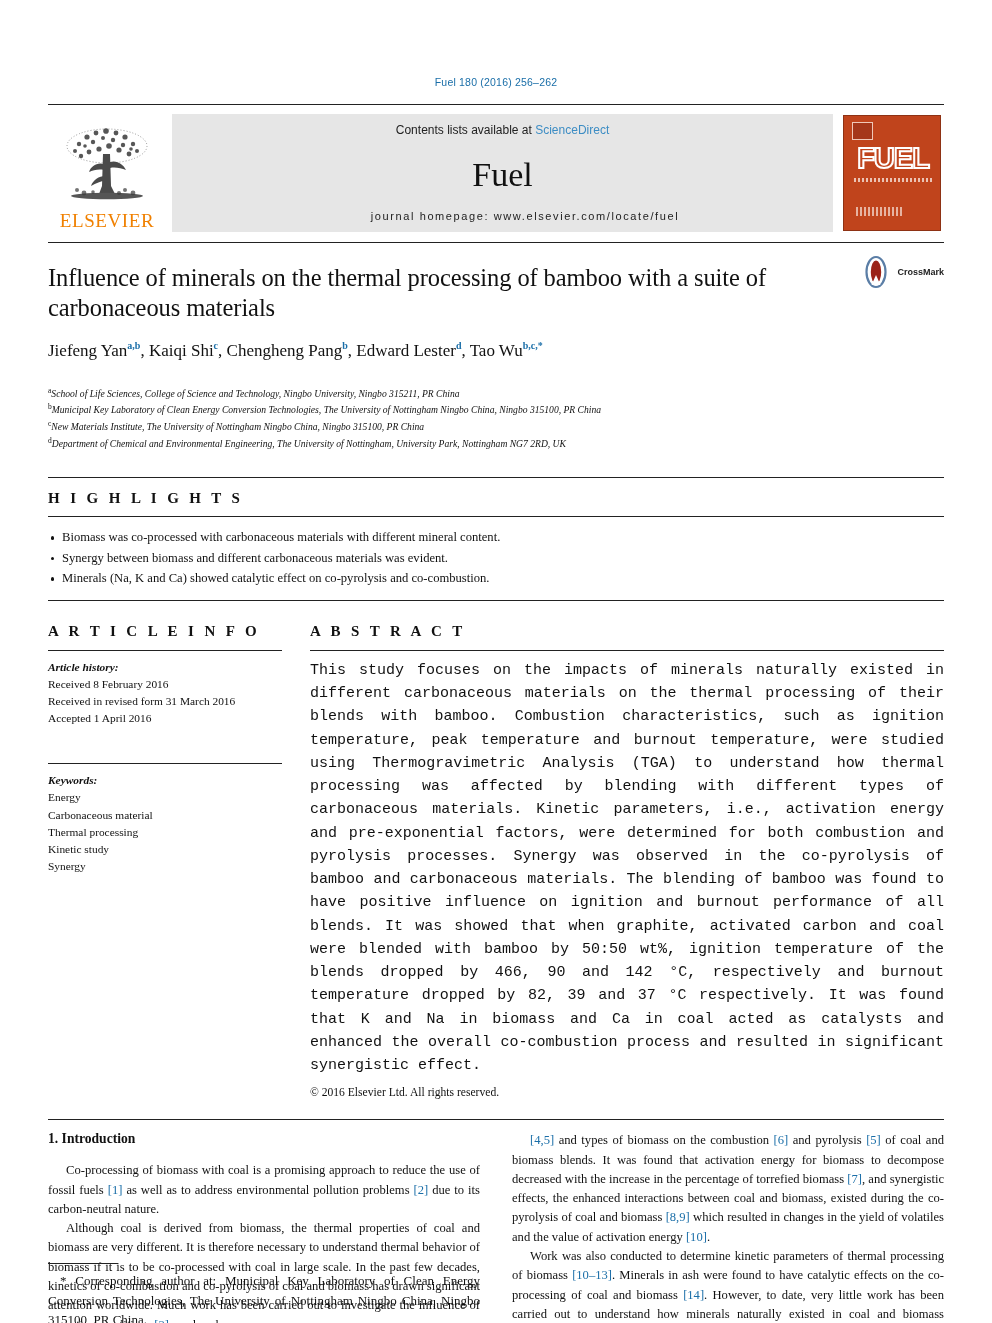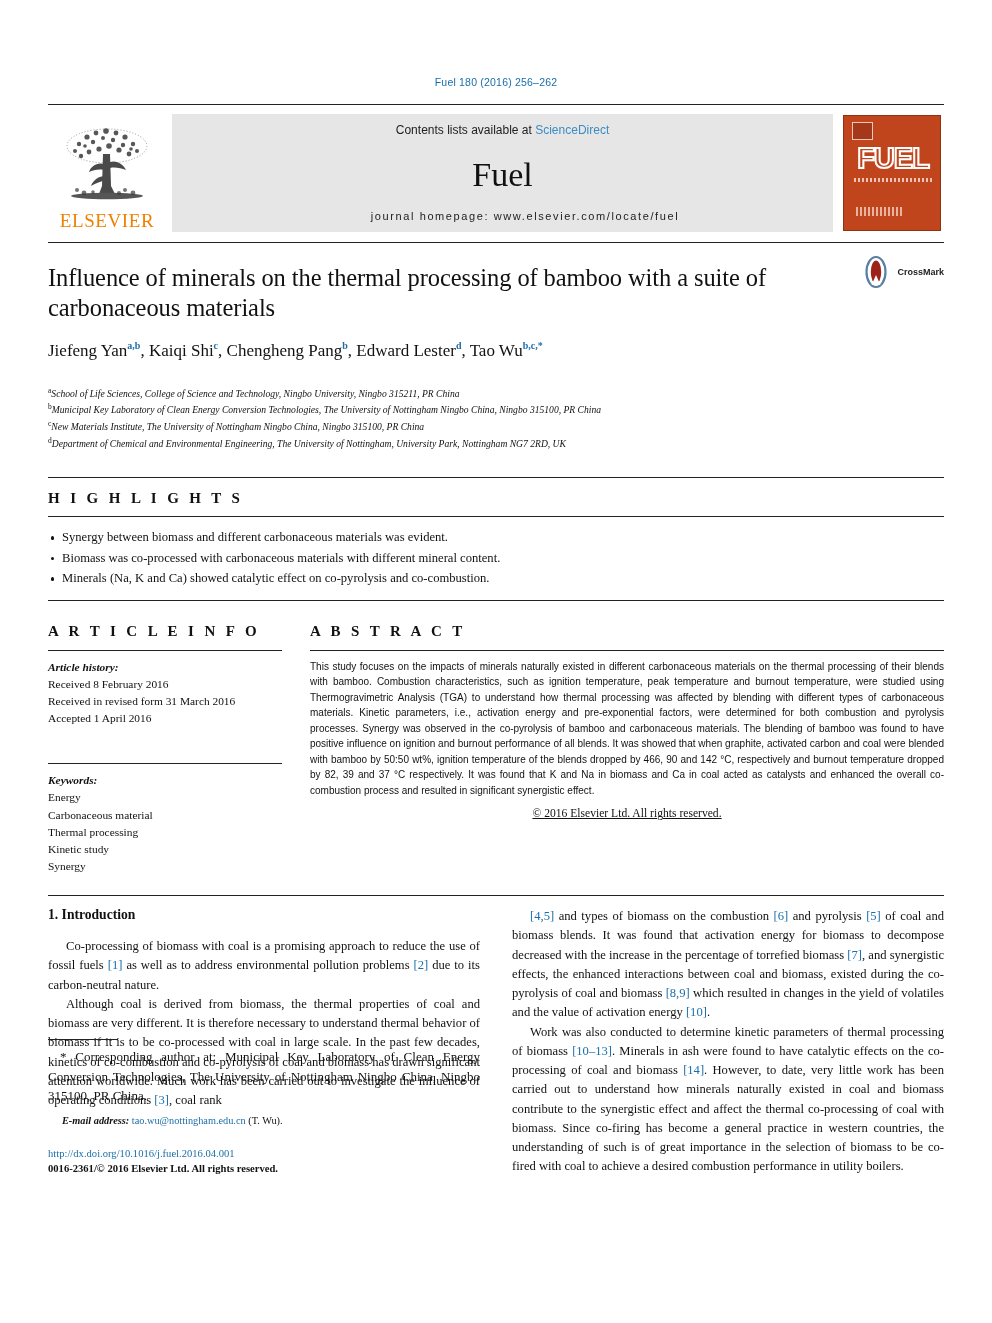"Synergy between biomass and different" li { order: before "Biomass was co-processed with" -> after "Biomass was co-processed with" }
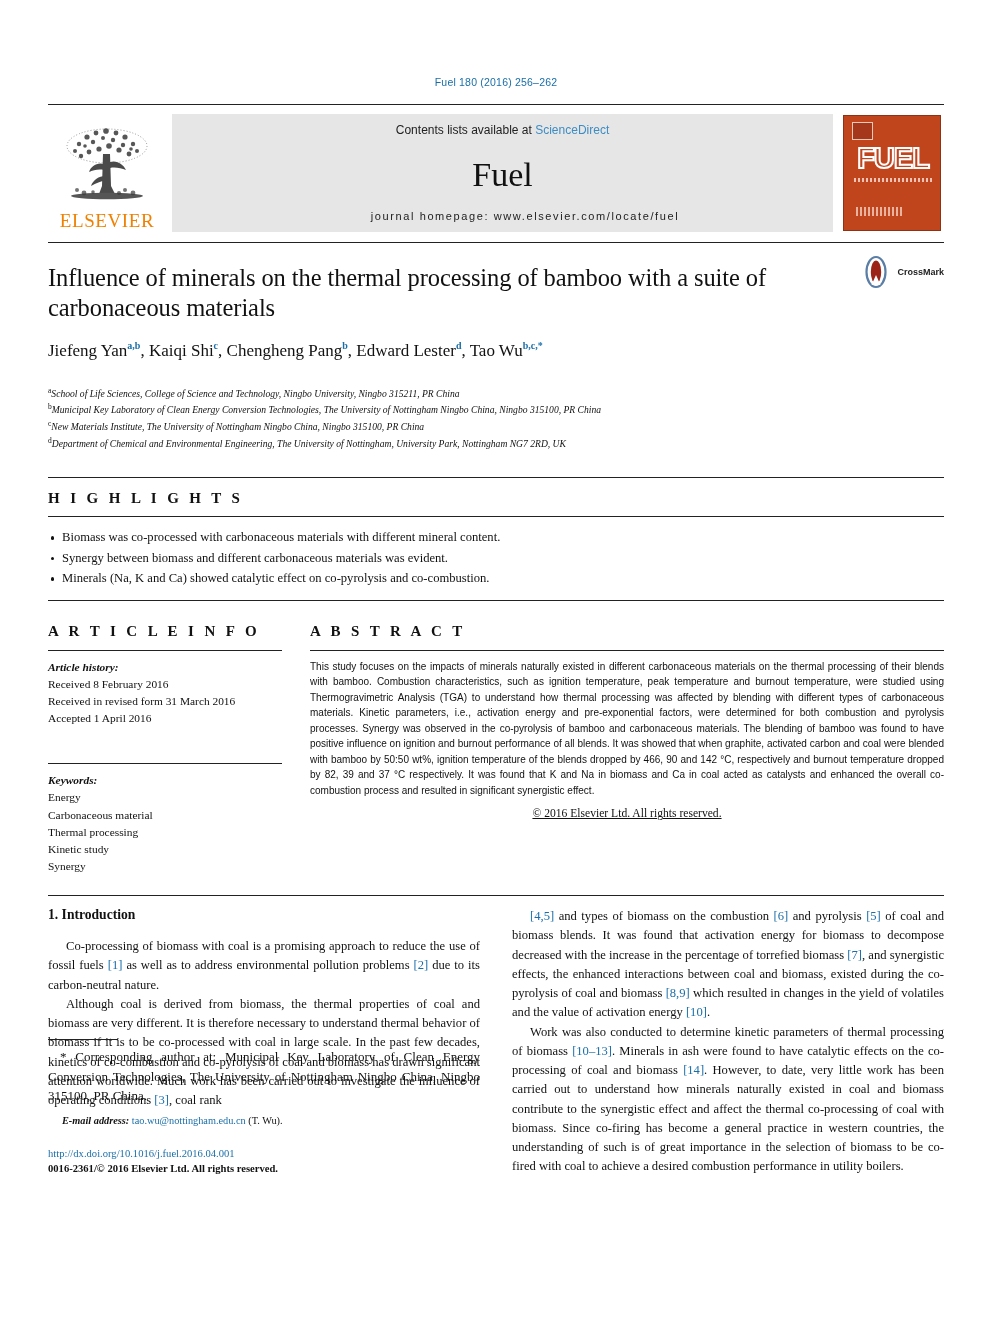"This study focuses on the" .abstract-body { font-family: Liberation Sans, sans-serif -> Liberation Mono, monospace; font-size: 10px -> 15px }
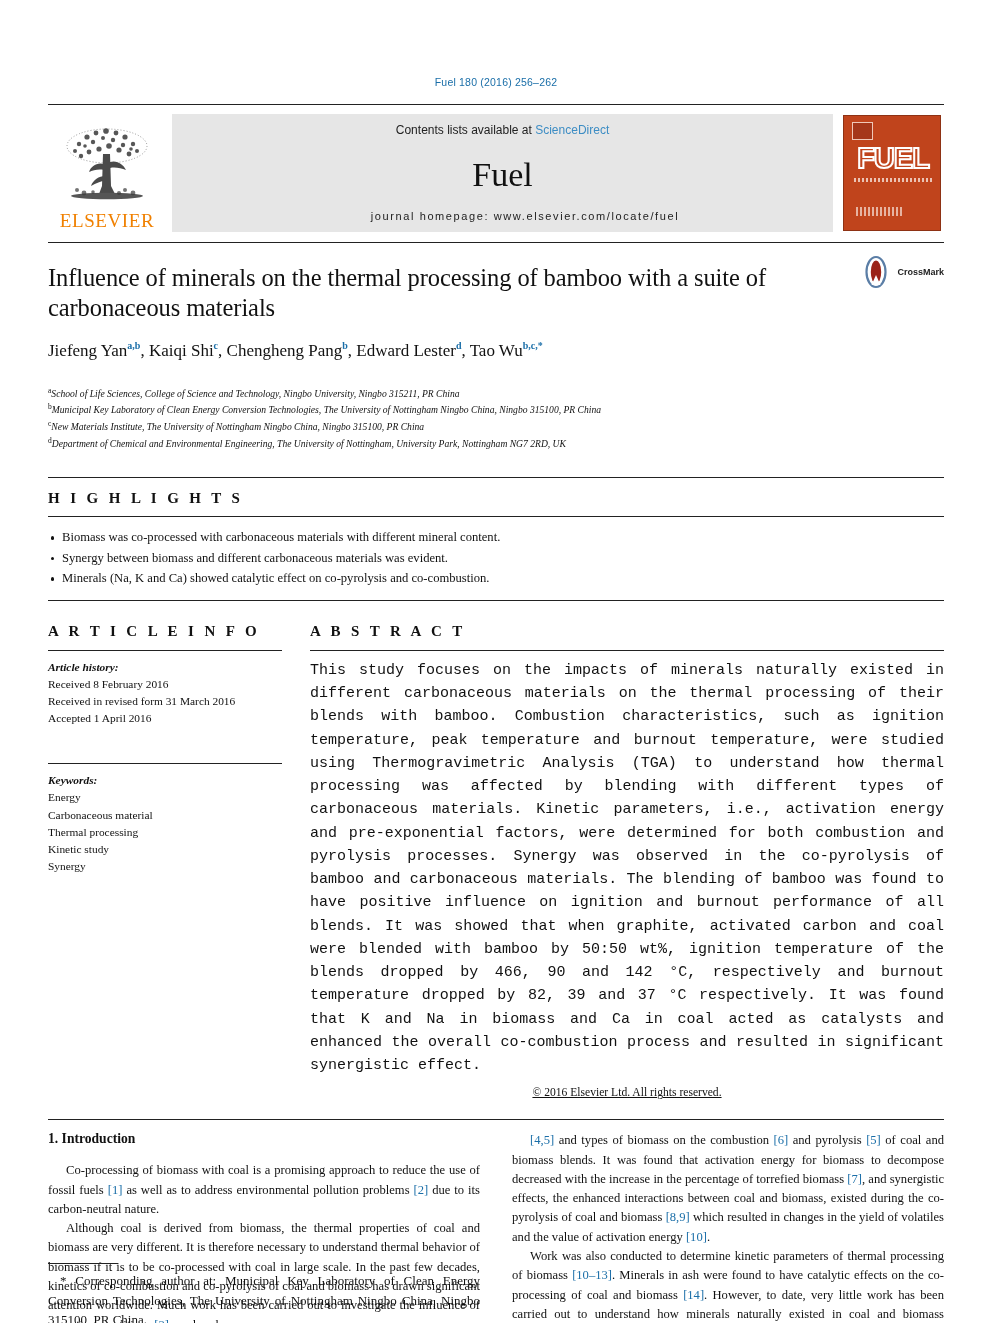"© 2016 Elsevier Ltd. All" .copyright { text-align: center -> left; text-decoration: underline -> none }
